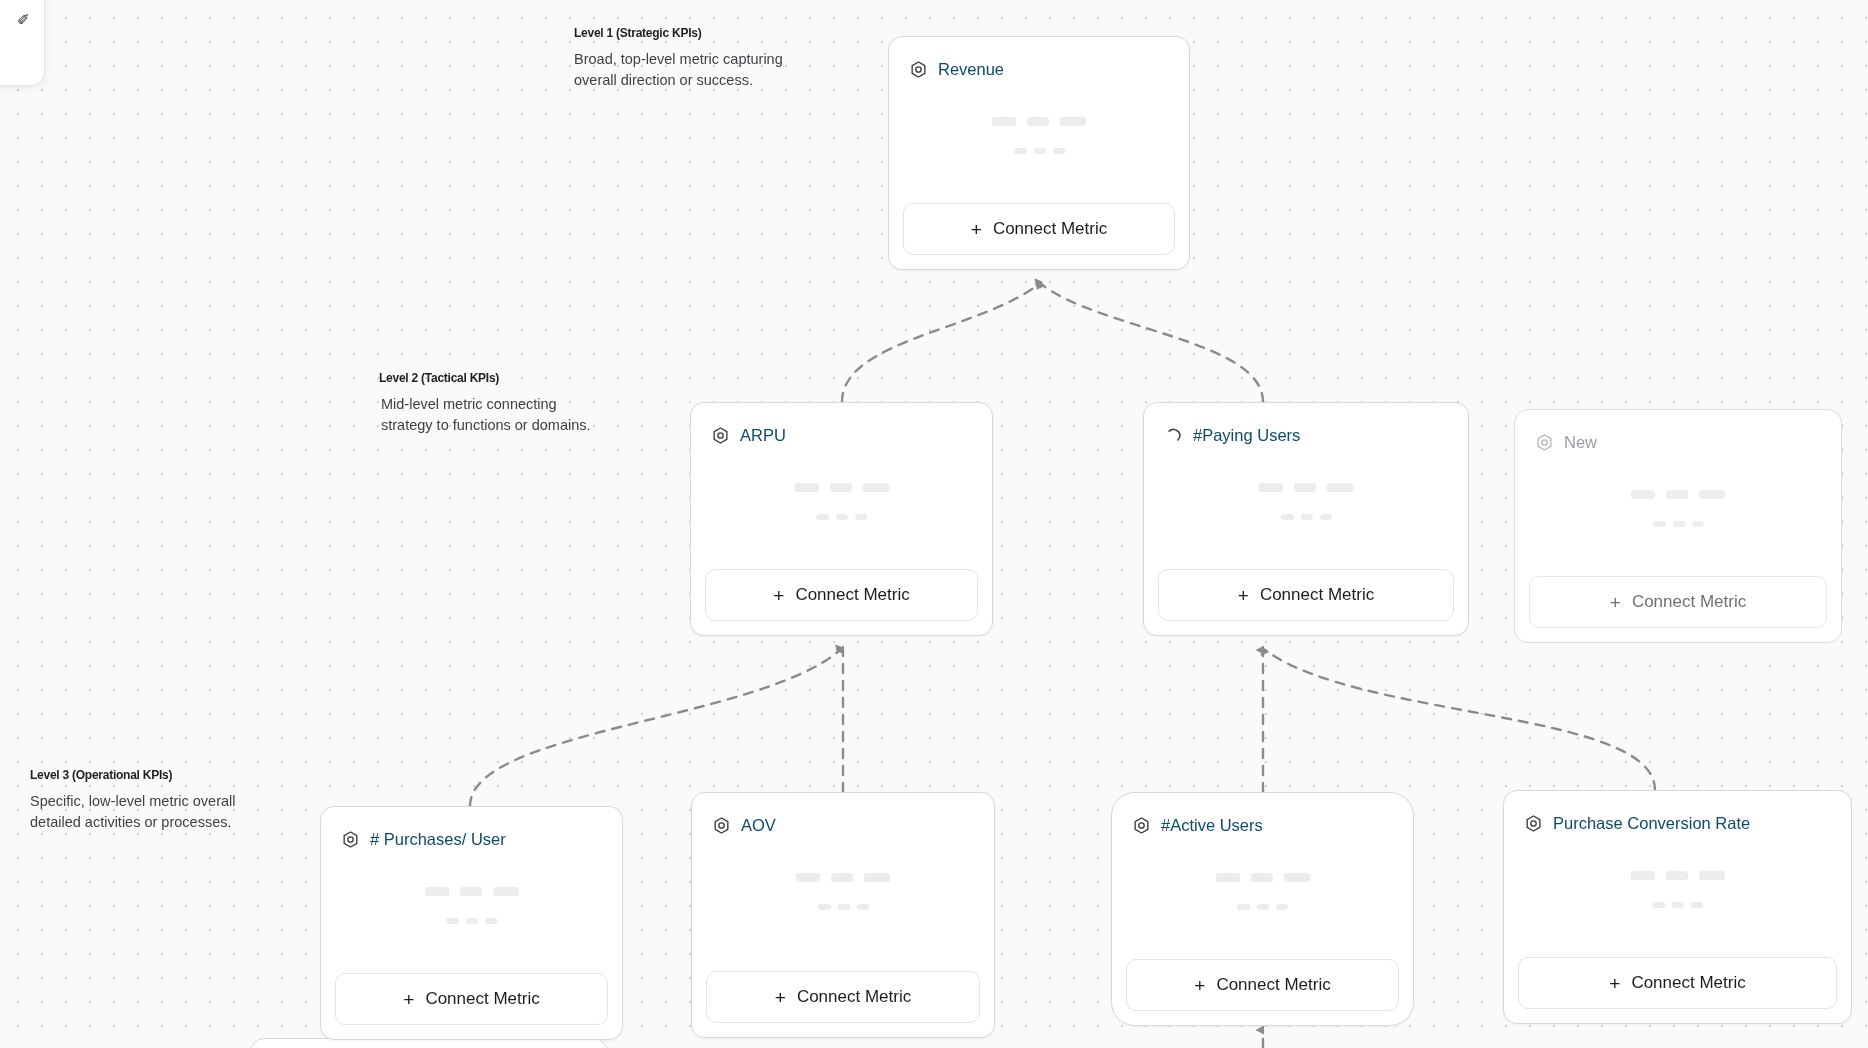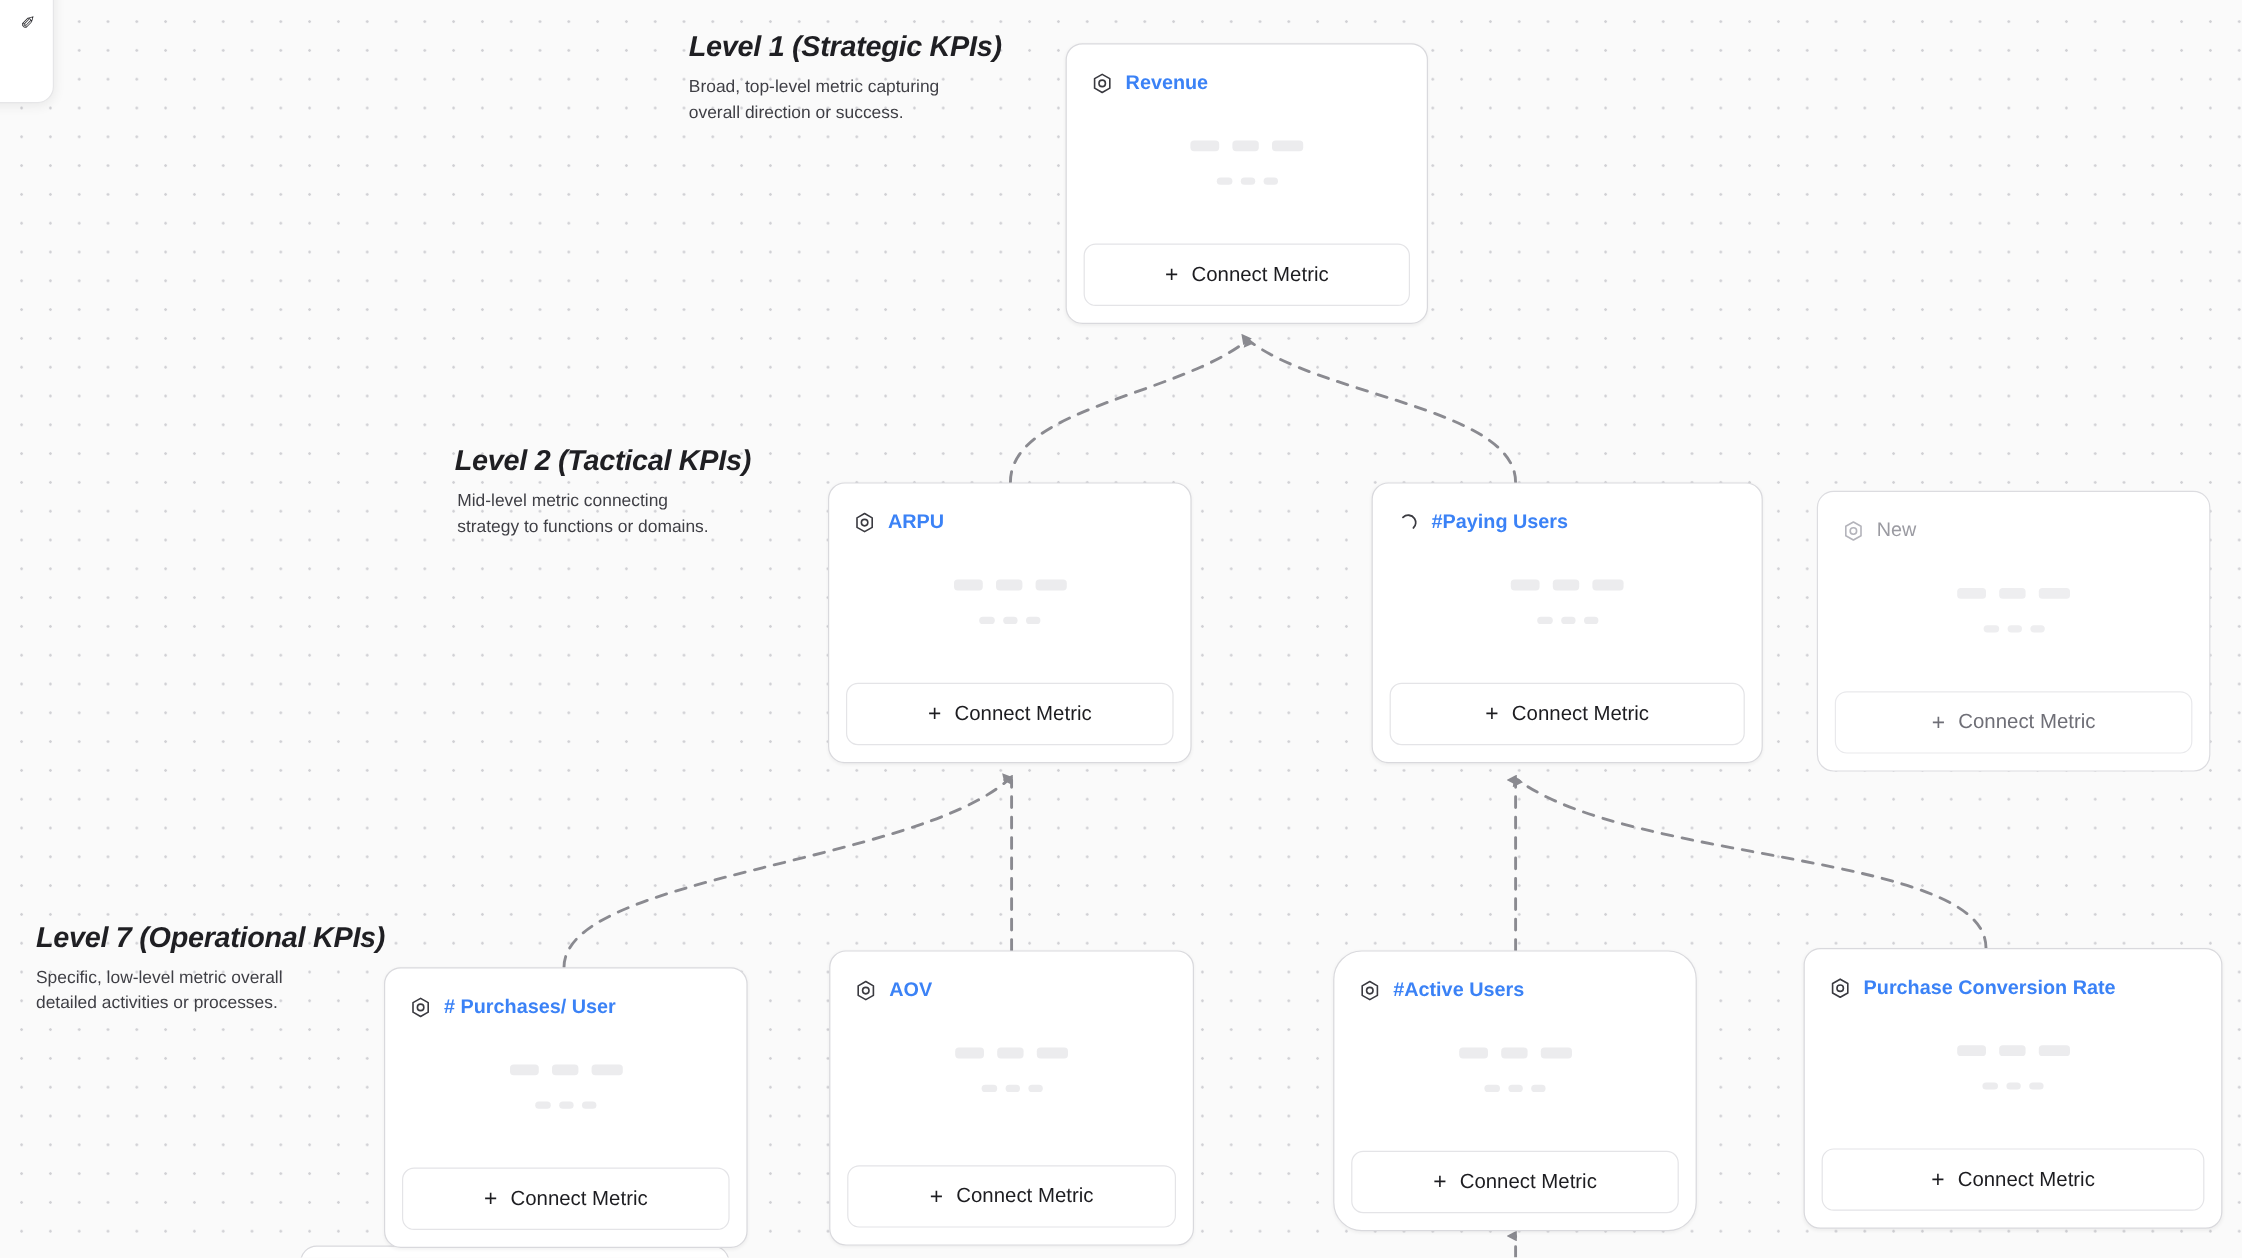"Level 1 (Strategic KPIs)" .level-title { font-size: 24px -> 12px; font-style: italic -> none }
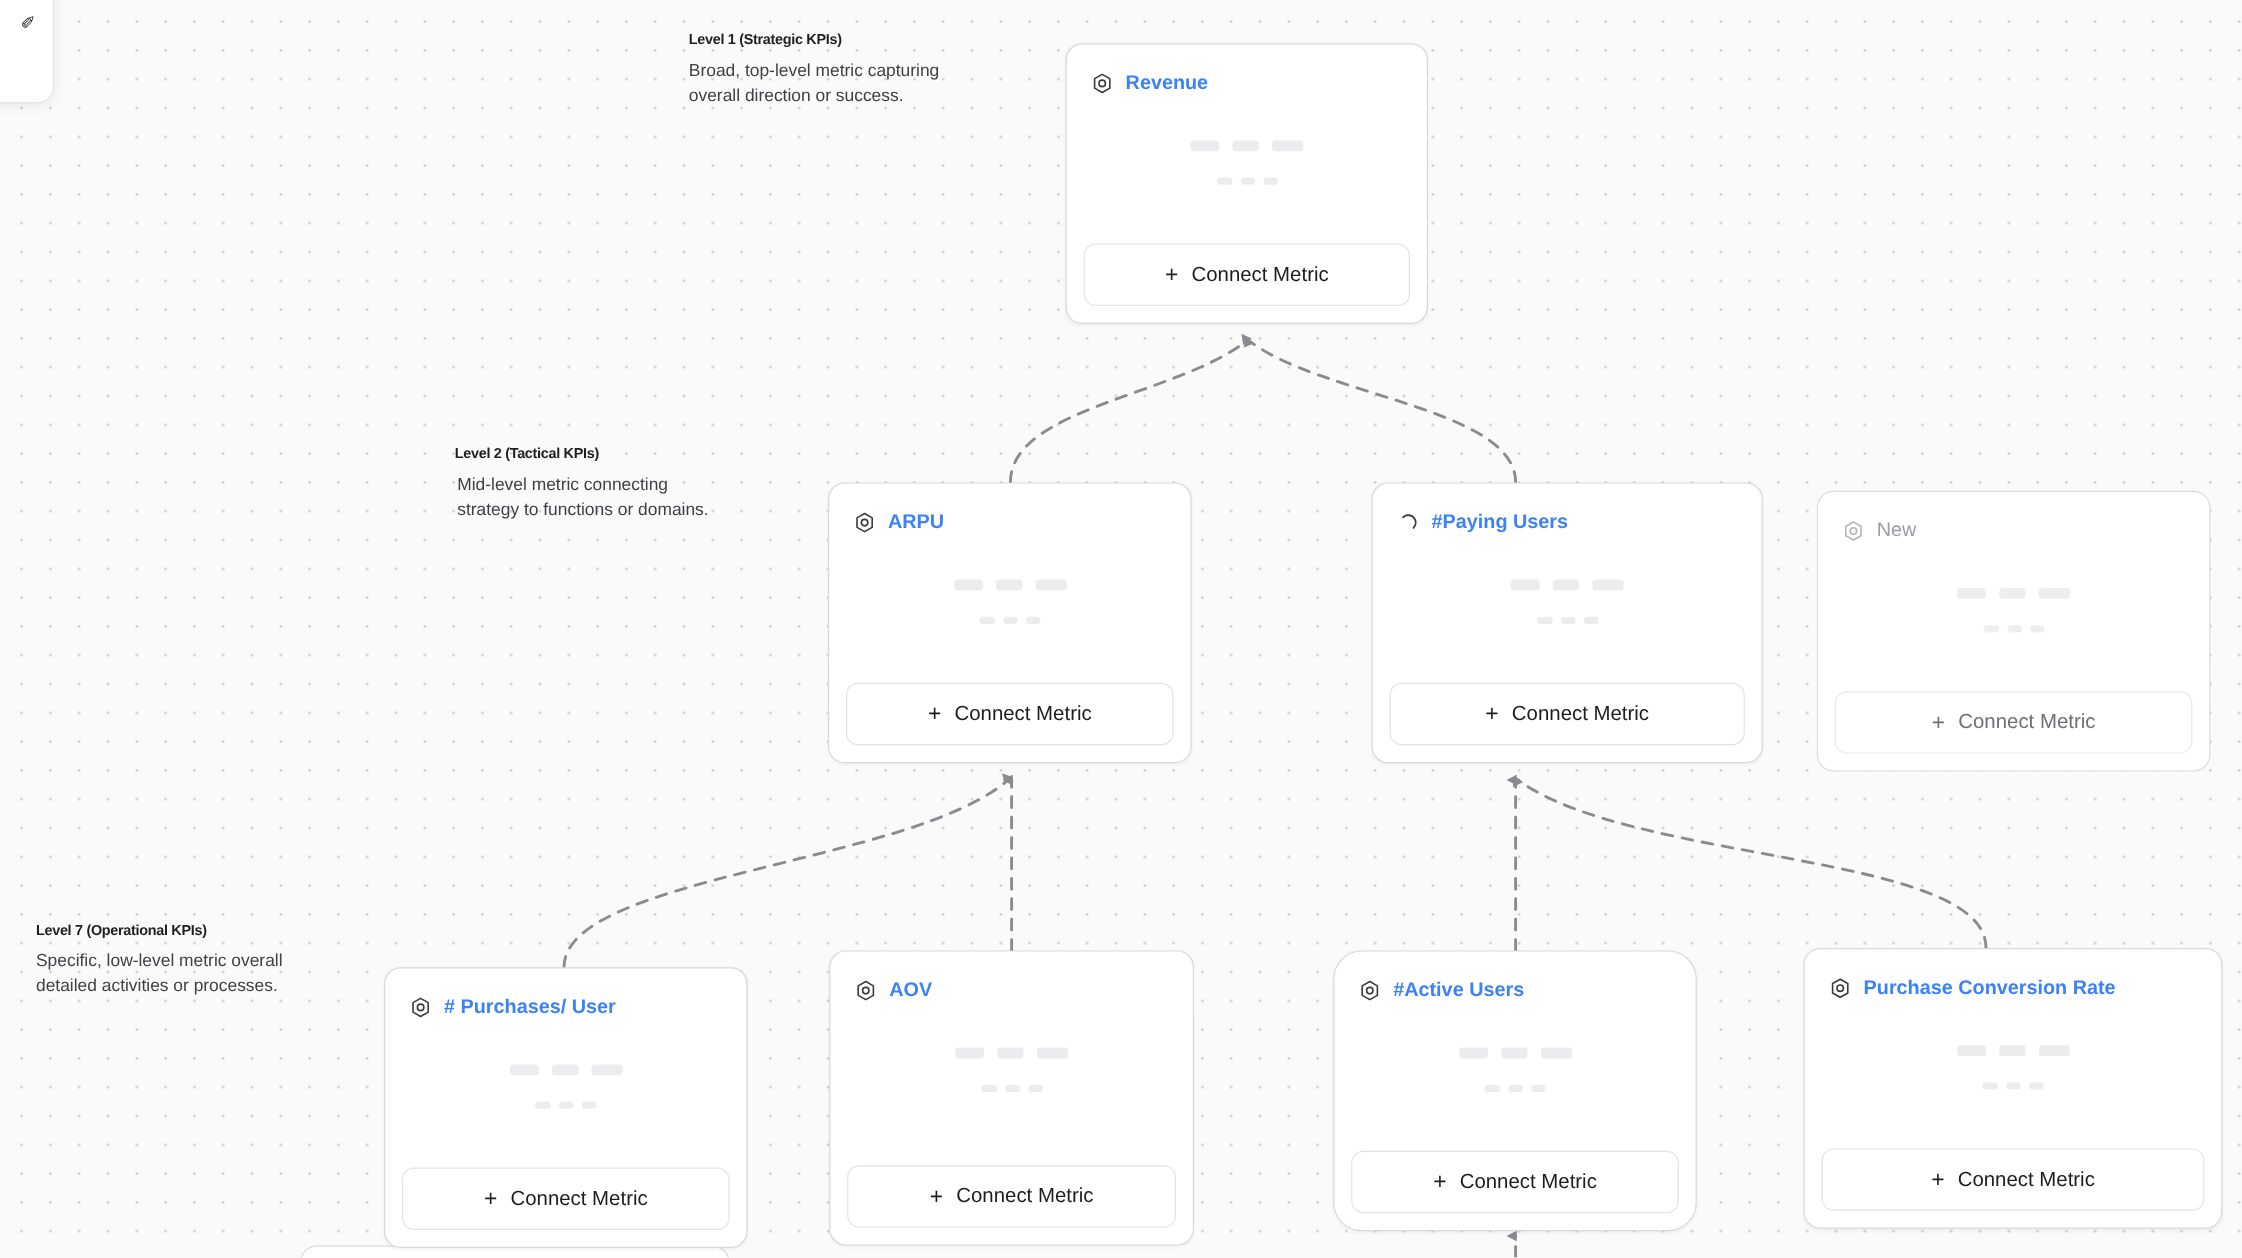"Revenue" .card-title { color: #3b82f6 -> #0c4a6e; font-weight: 700 -> 400 }
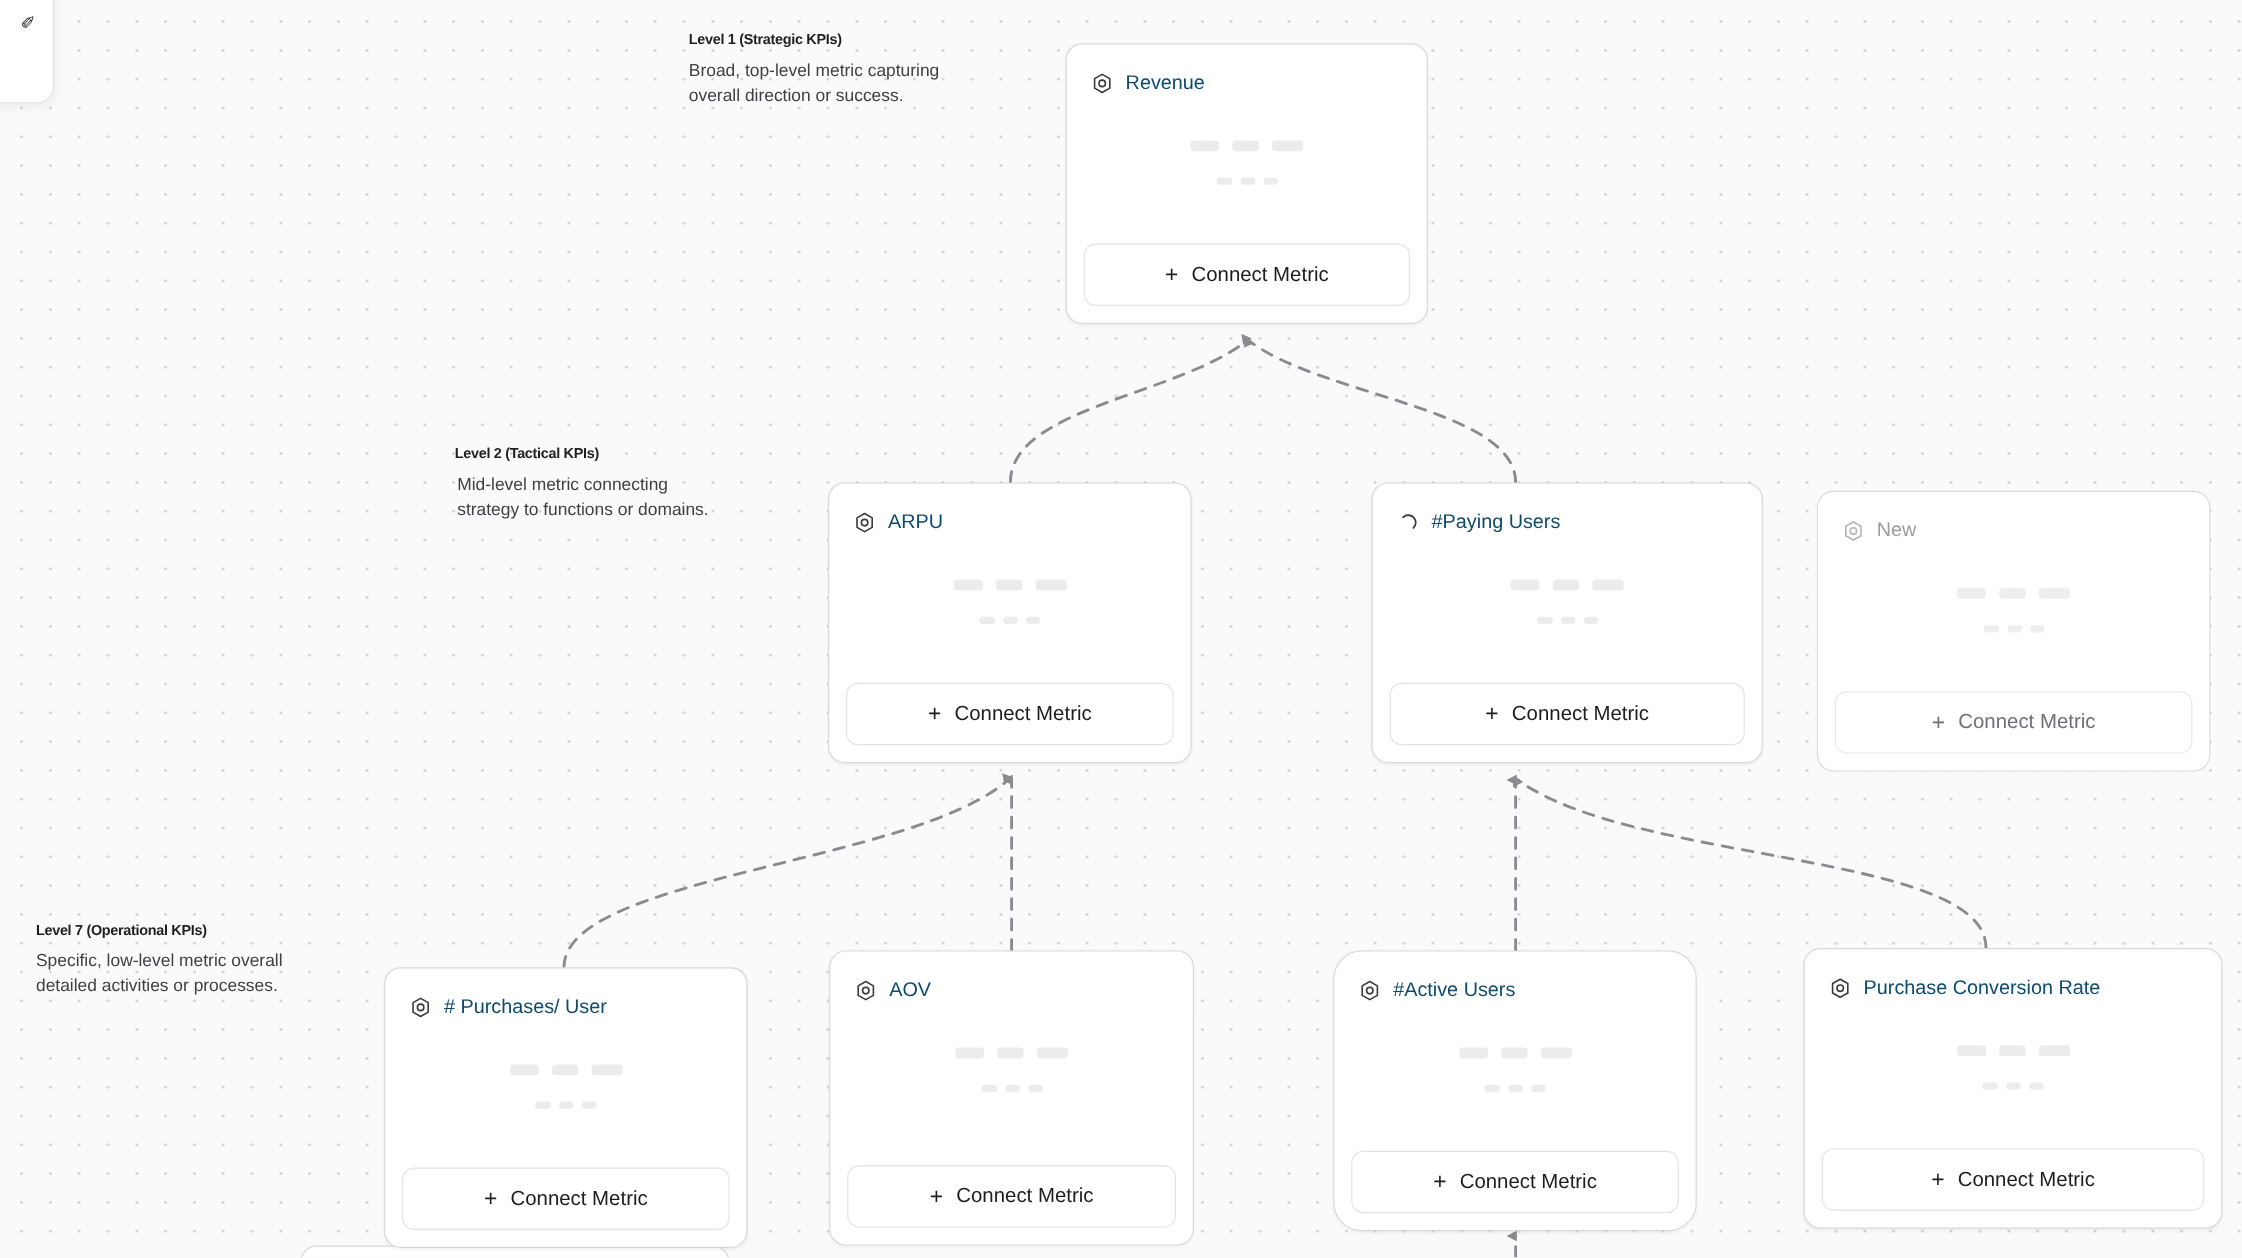"Level 7 (Operational KPIs)" div.level-title { text: 7 -> 3 }
